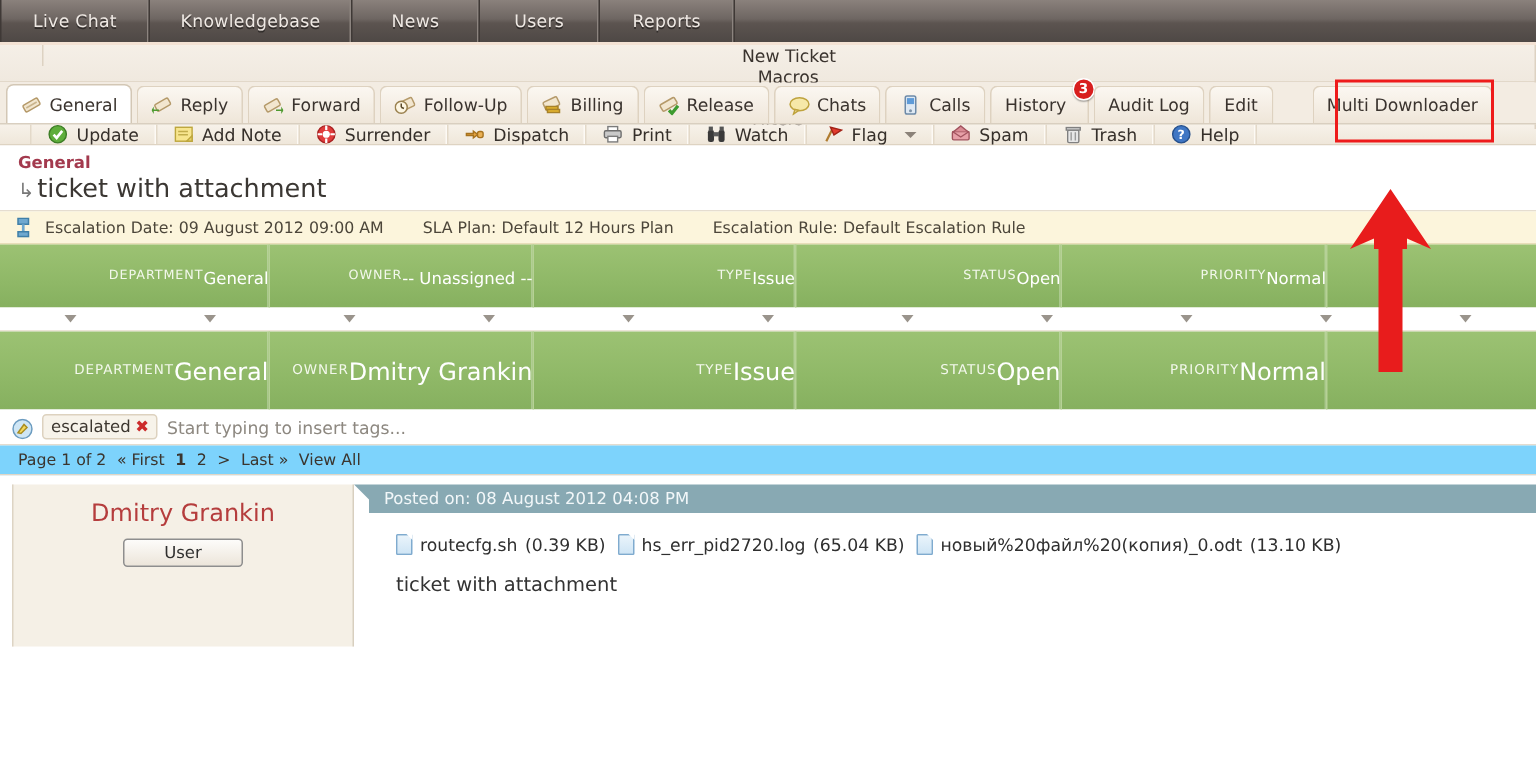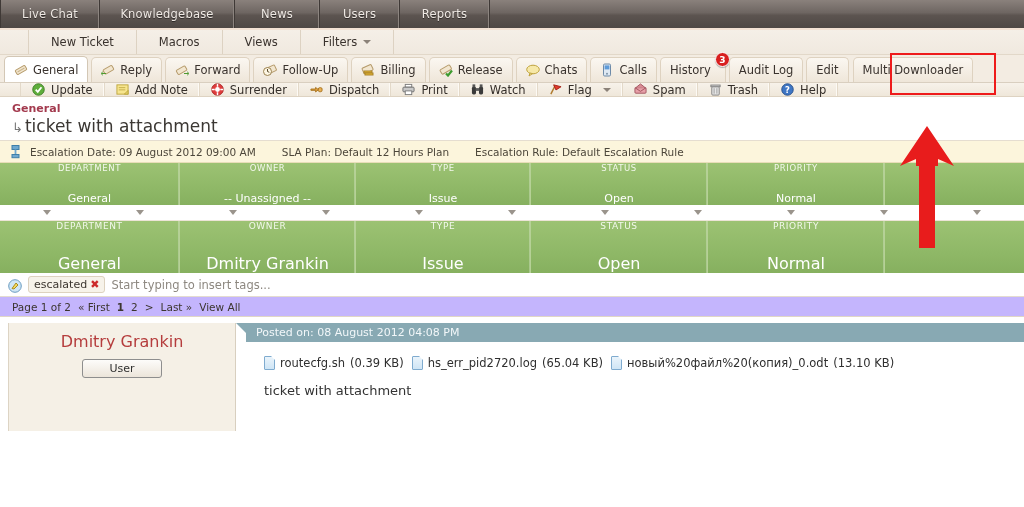"New Ticket" .subnav { flex-direction: none -> column }
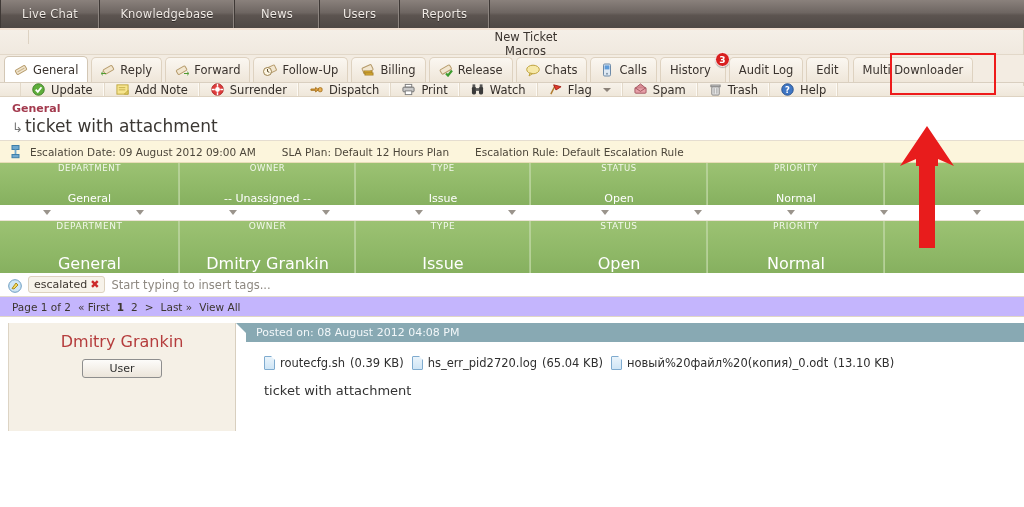"Multi Downloader" div.tab { margin-left: 1px -> 23px }
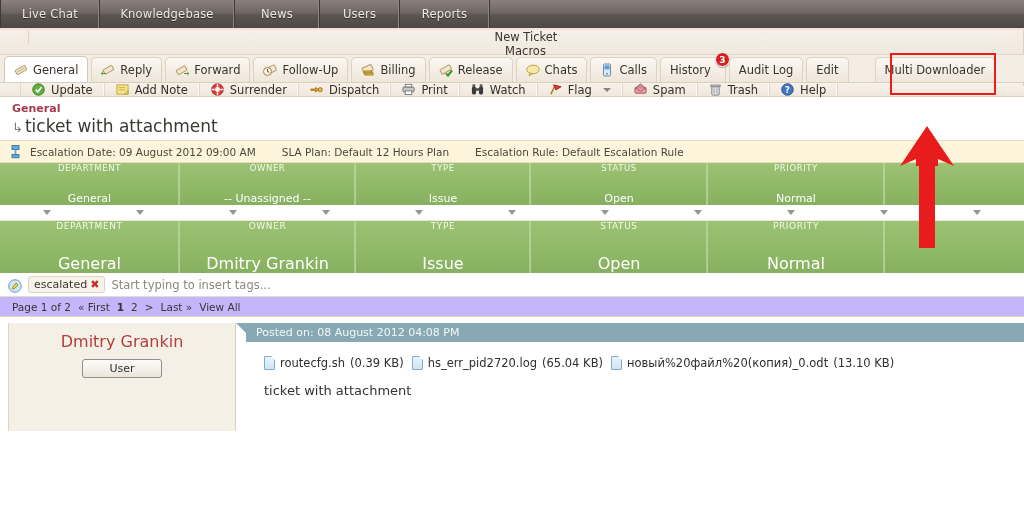"DEPARTMENT" .gb-cell { flex-direction: column -> row; justify-content: space-between -> flex-end }
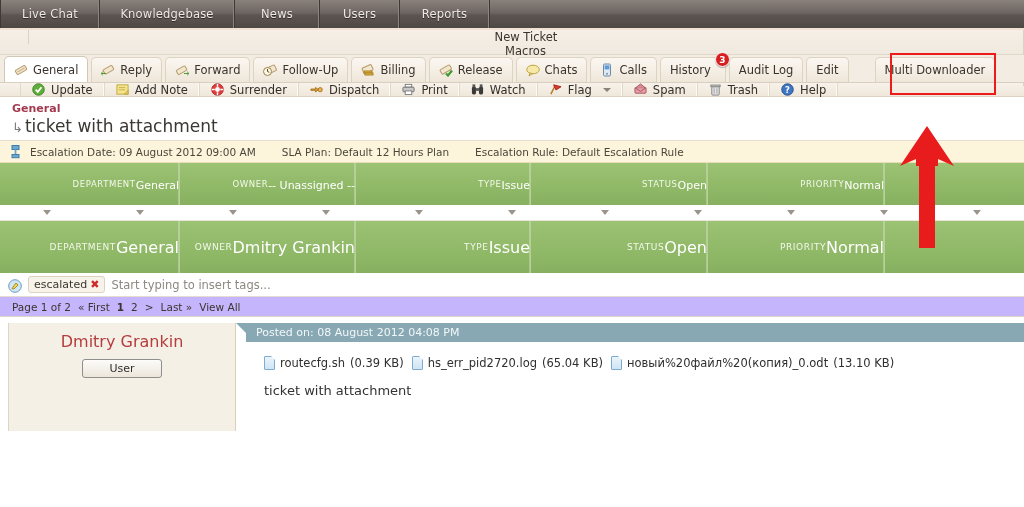"Page 1 of 2" .pager { background: #c4b5fd -> #7dd3fc }
